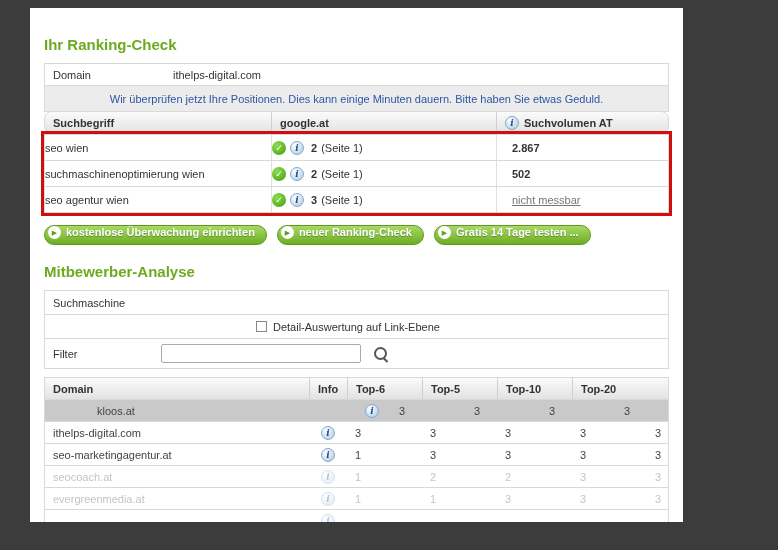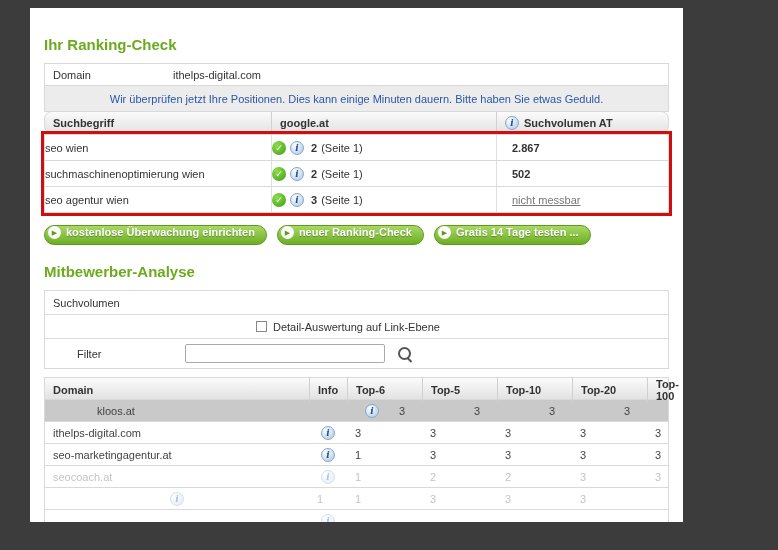"Suchvolumen" div.lbl { text: Suchvolumen -> Suchmaschine }
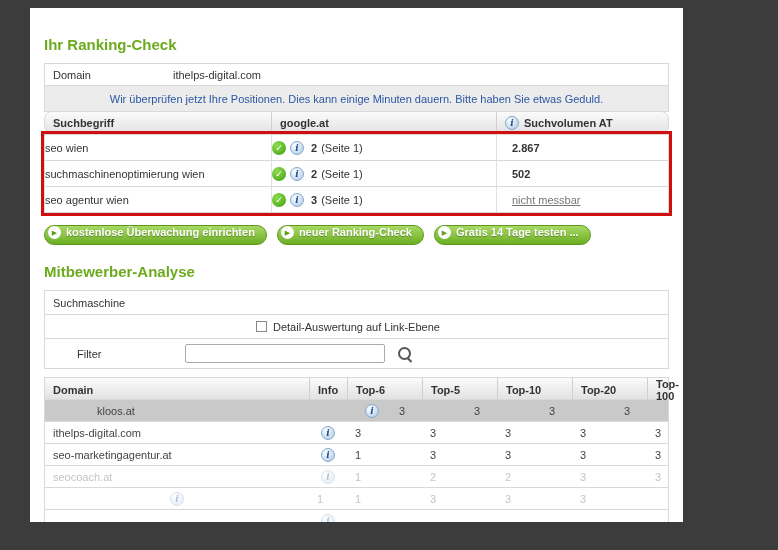"Filter" .form-row.filter { padding-left: 24px -> none }
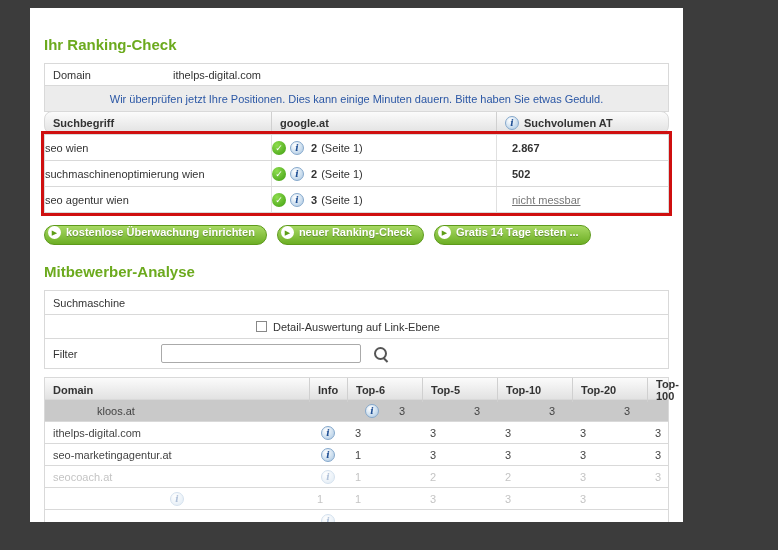"Top-100" div { html: <div>Top-100</div> -> none }
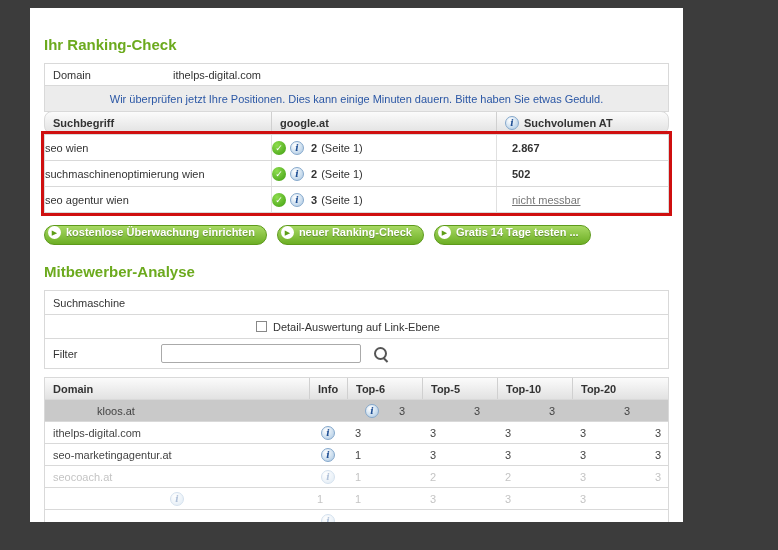"evergreenmedia.at" div { html: none -> <div>evergreenmedia.at</div> }
